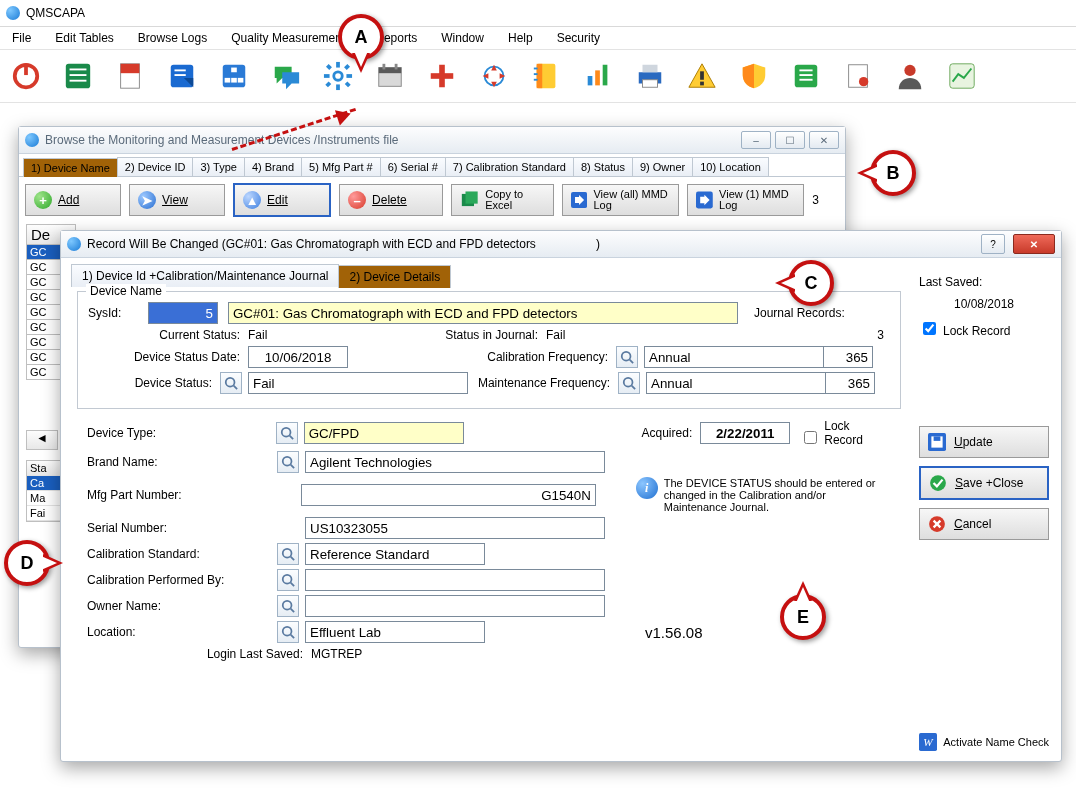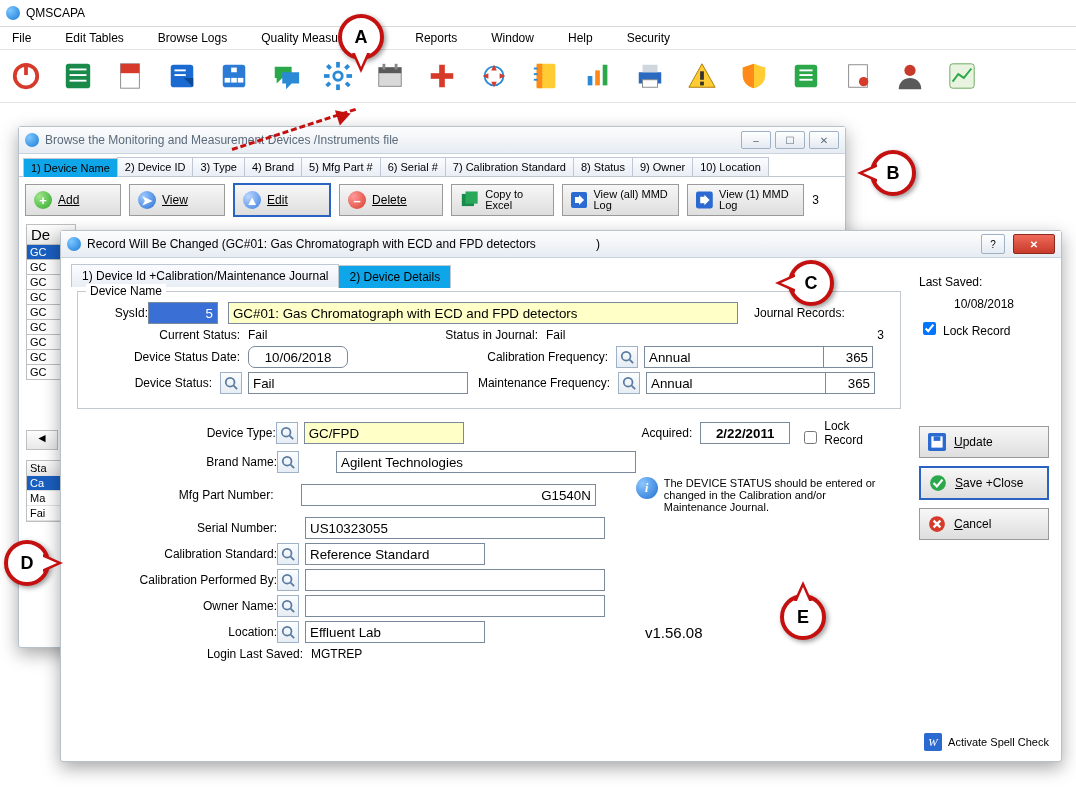"File" .menu { gap: 18px -> 8px }
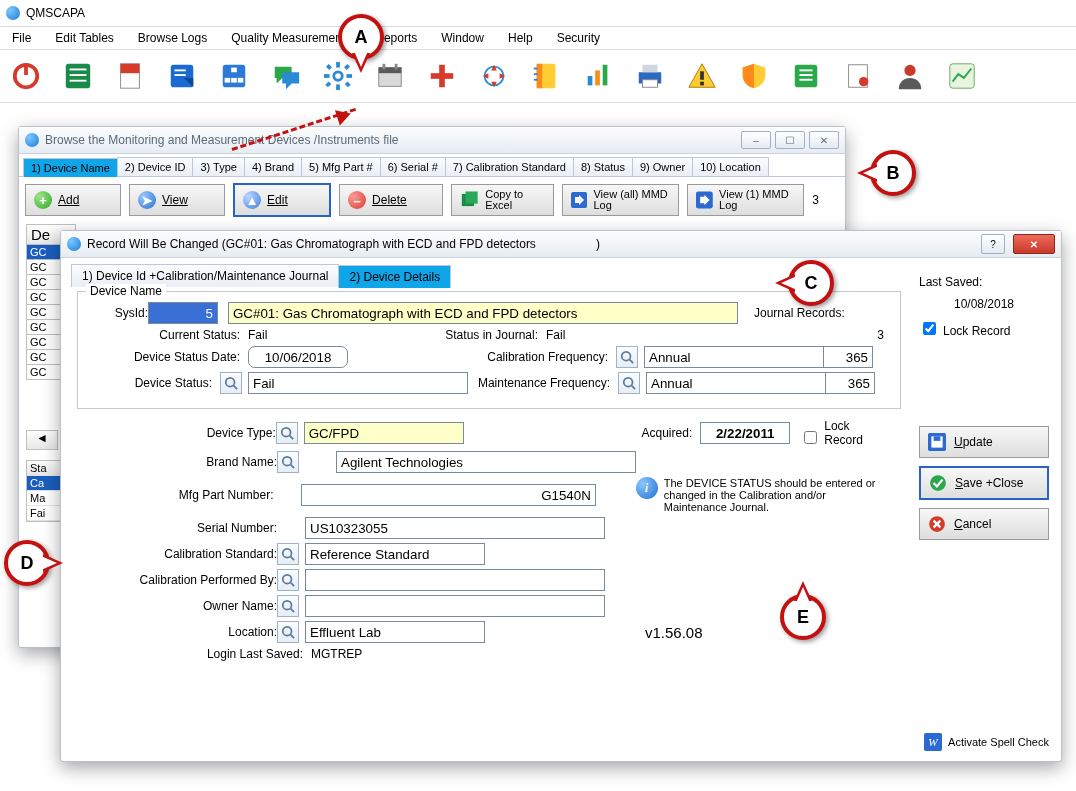"1) Device Name" .tabs .tab.active { background: #0ea5e9 -> #a16207 }
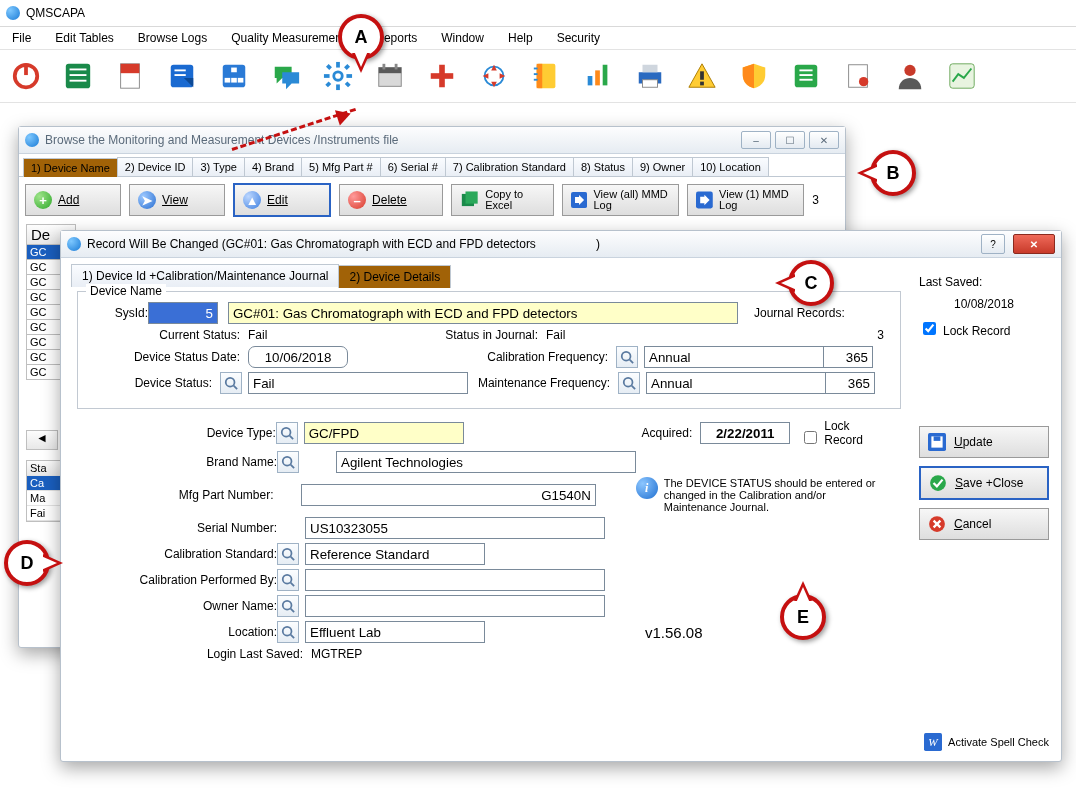"SysId:" .lbl { text-align: right -> left }
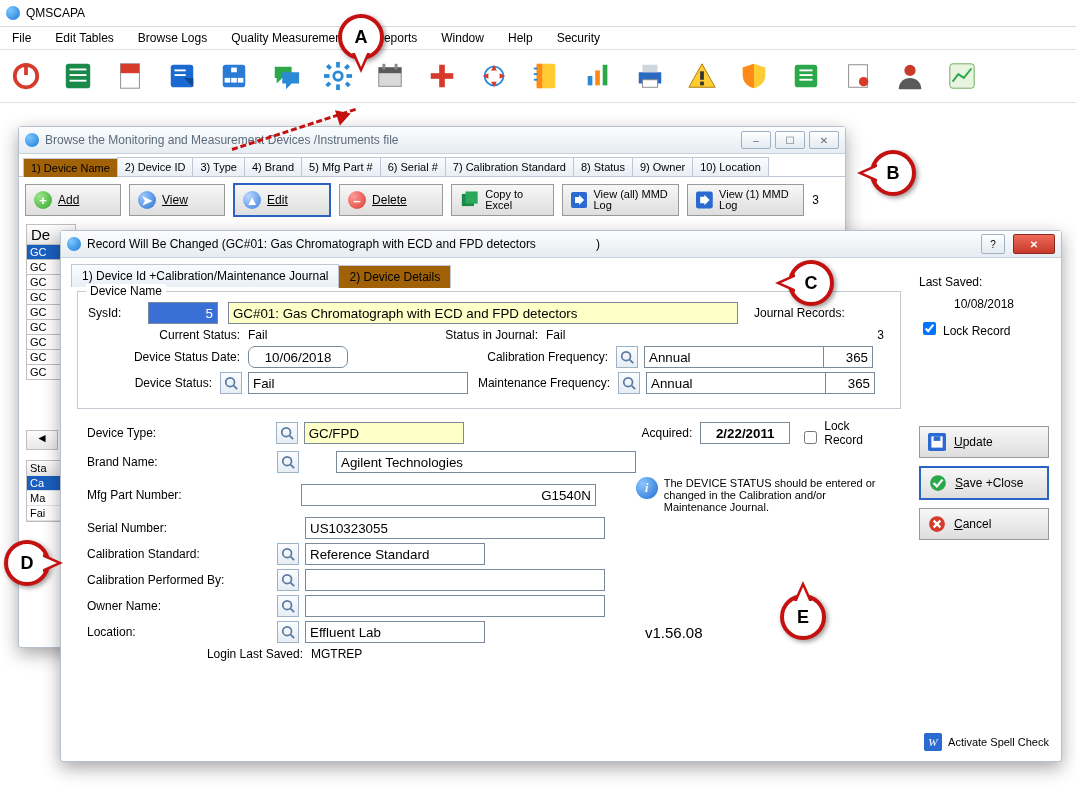"10/06/2018" input.inp { border-radius: 7px -> none }
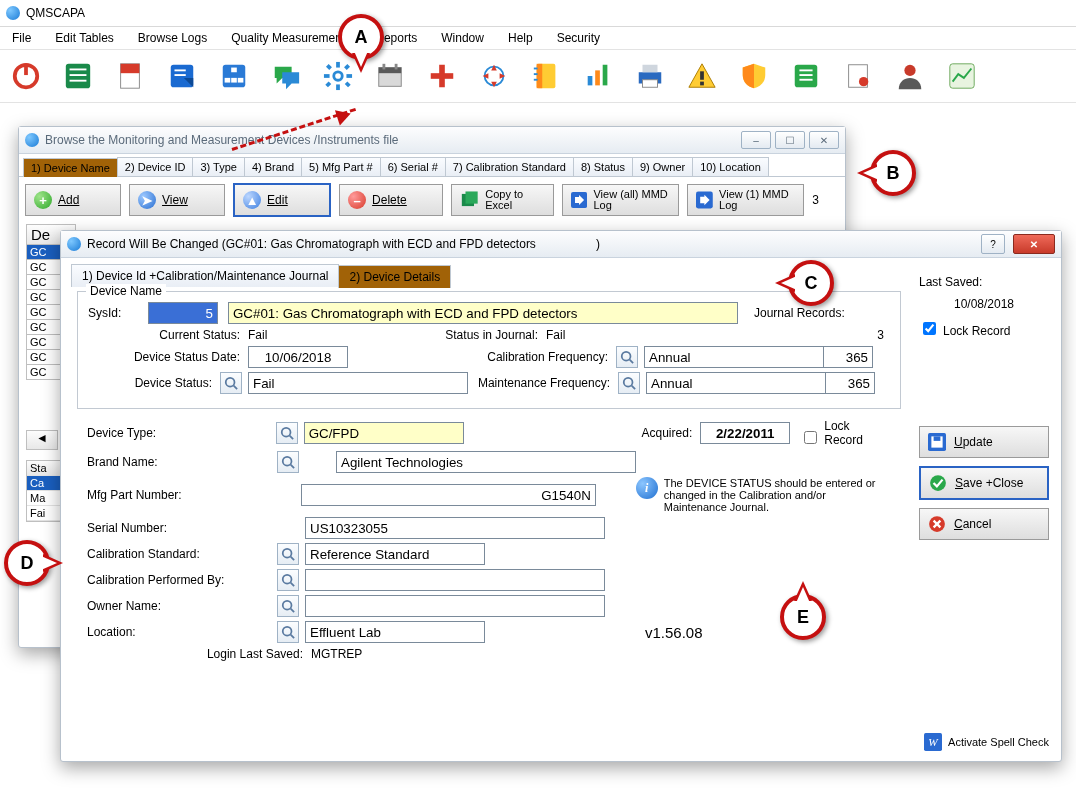"Agilent Technologies" input.inp { margin-left: 31px -> none }
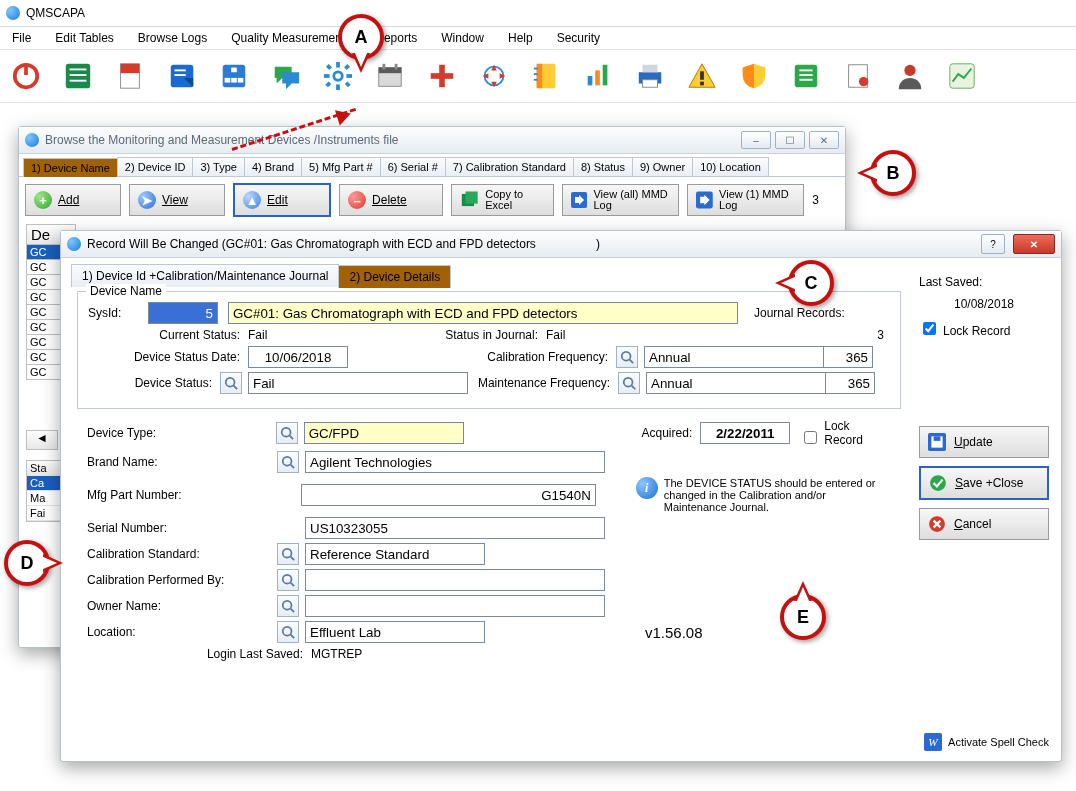"Activate Spell Check" span { text: Spell -> Name }
